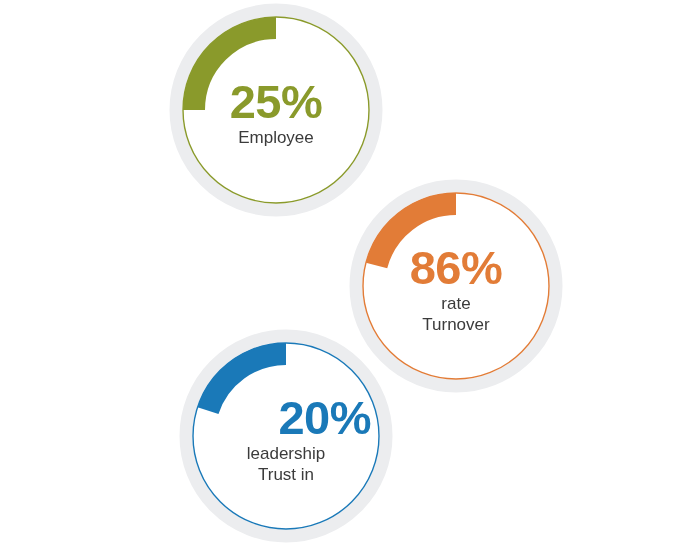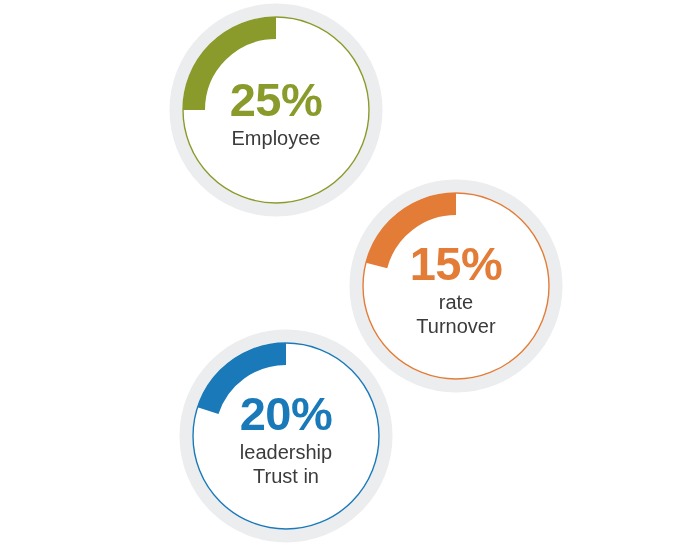"Employee" .donut-label { font-size: 20px -> 17px }
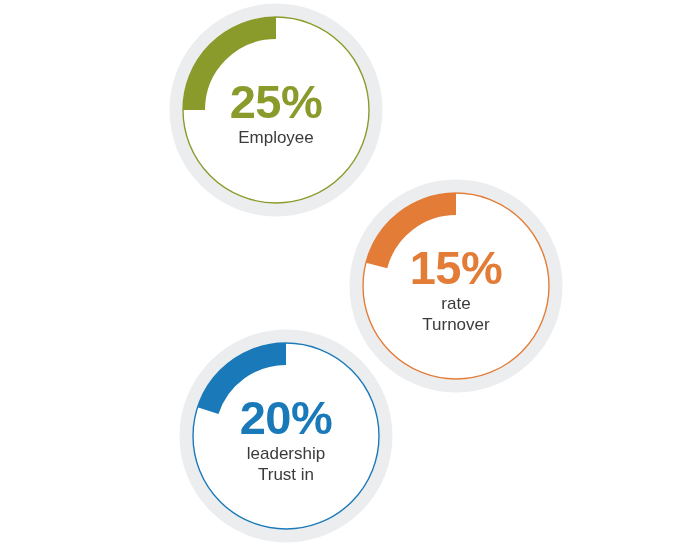"15%" div.donut-value { text: 15% -> 86% }
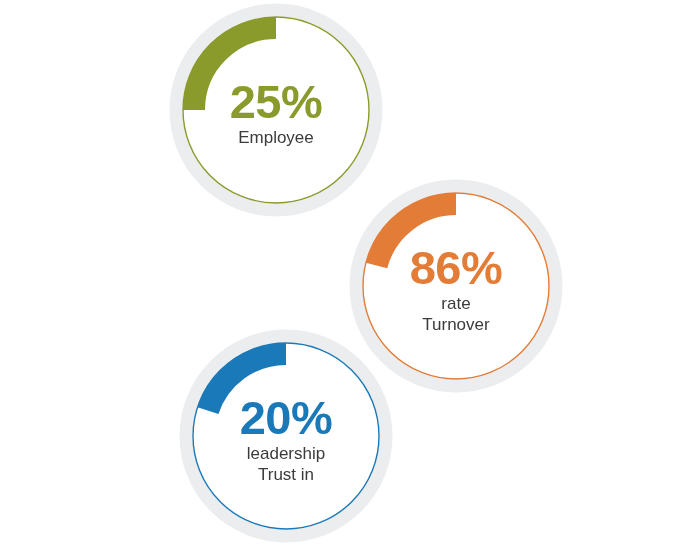"20%" div.donut-value { text-align: none -> right }
